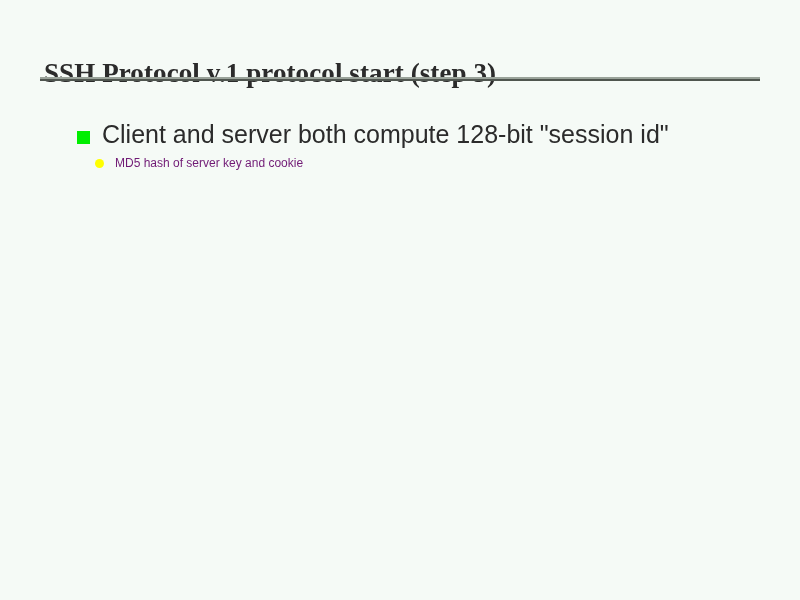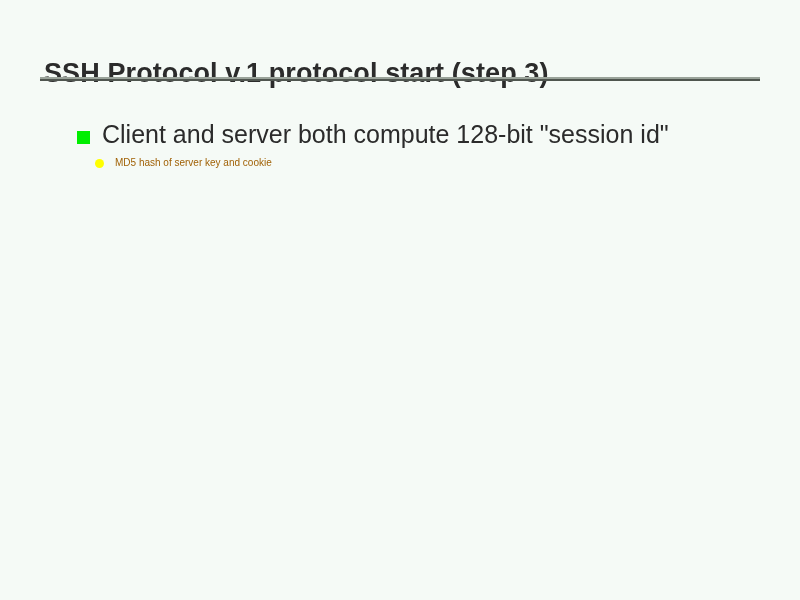"SSH Protocol v.1 protocol start" .slide-title { font-family: none -> Liberation Serif, serif }
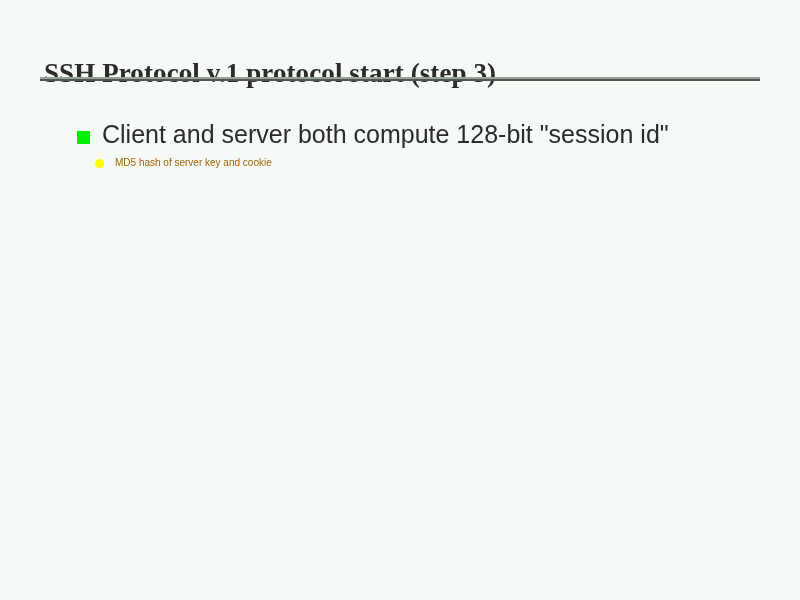"MD5 hash of server key" .bullet-l2 .bullet-text { color: #a16207 -> #701a75; font-size: 10px -> 12px }
